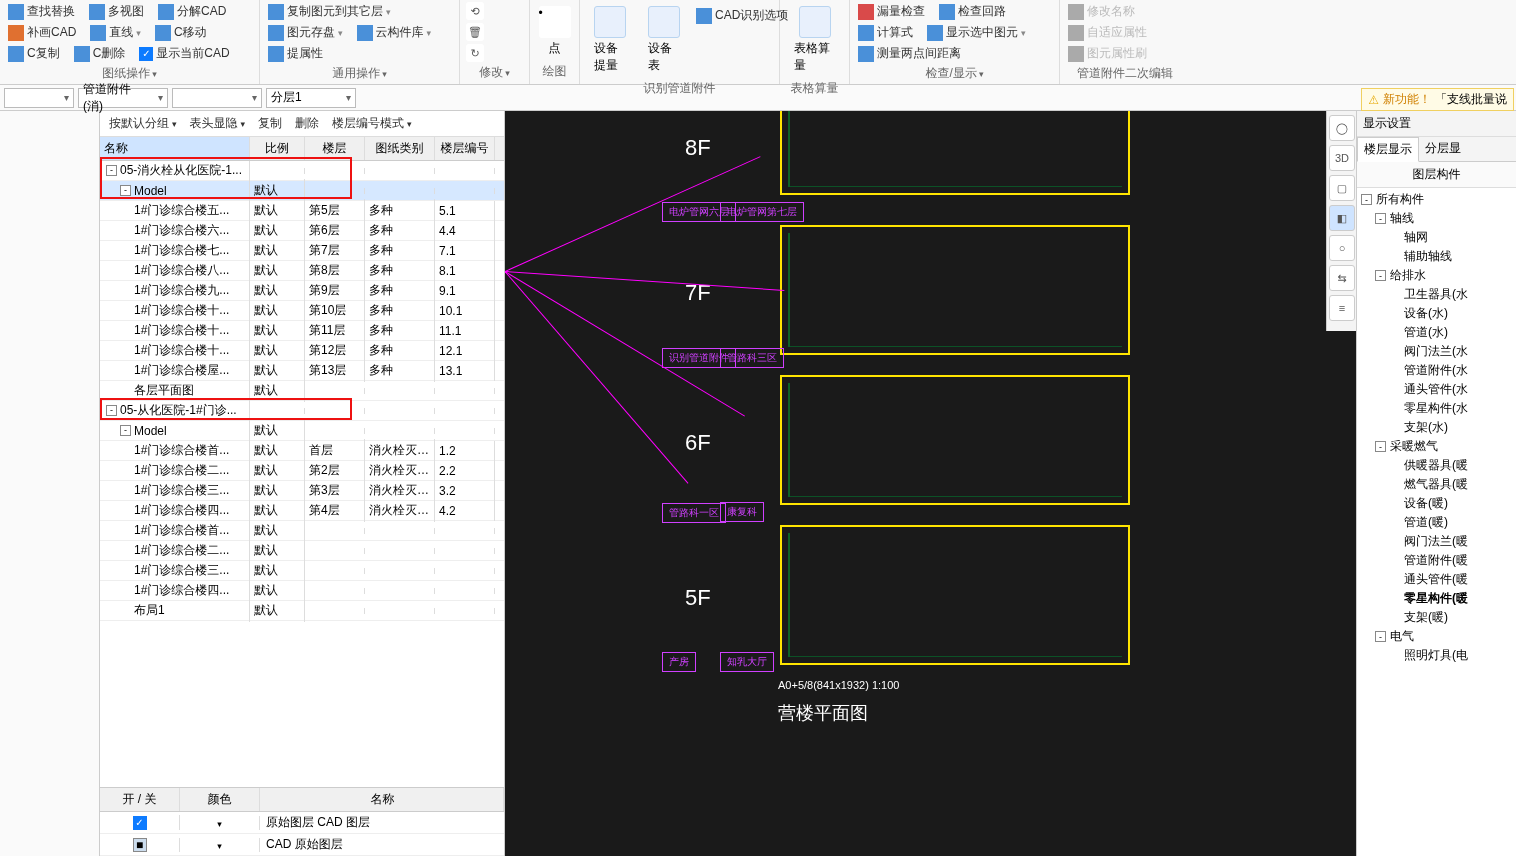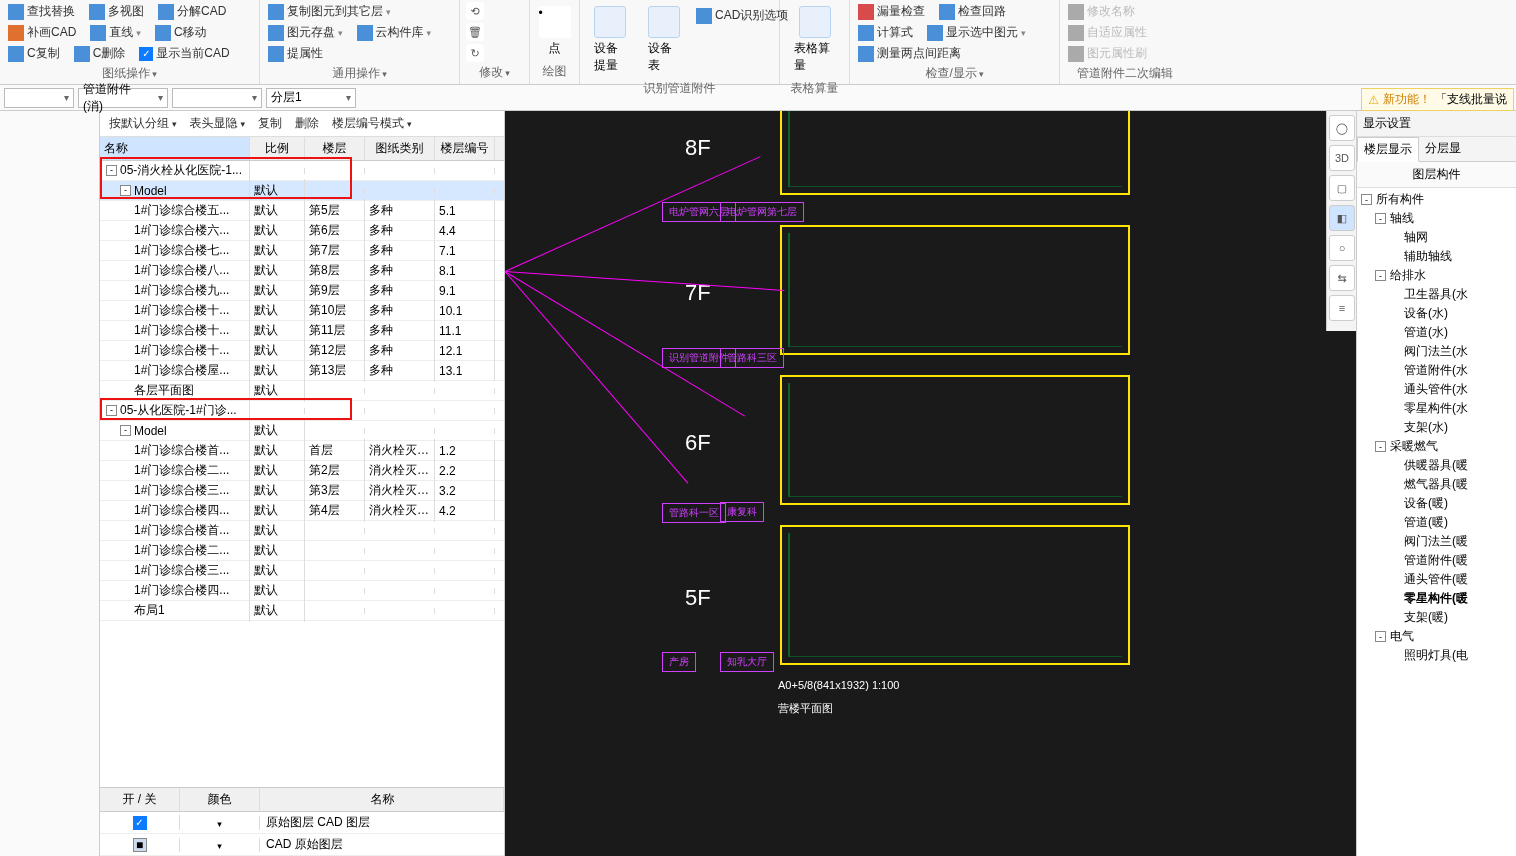"营楼平面图" div.cadtext { font-size: 11px -> 18px }
